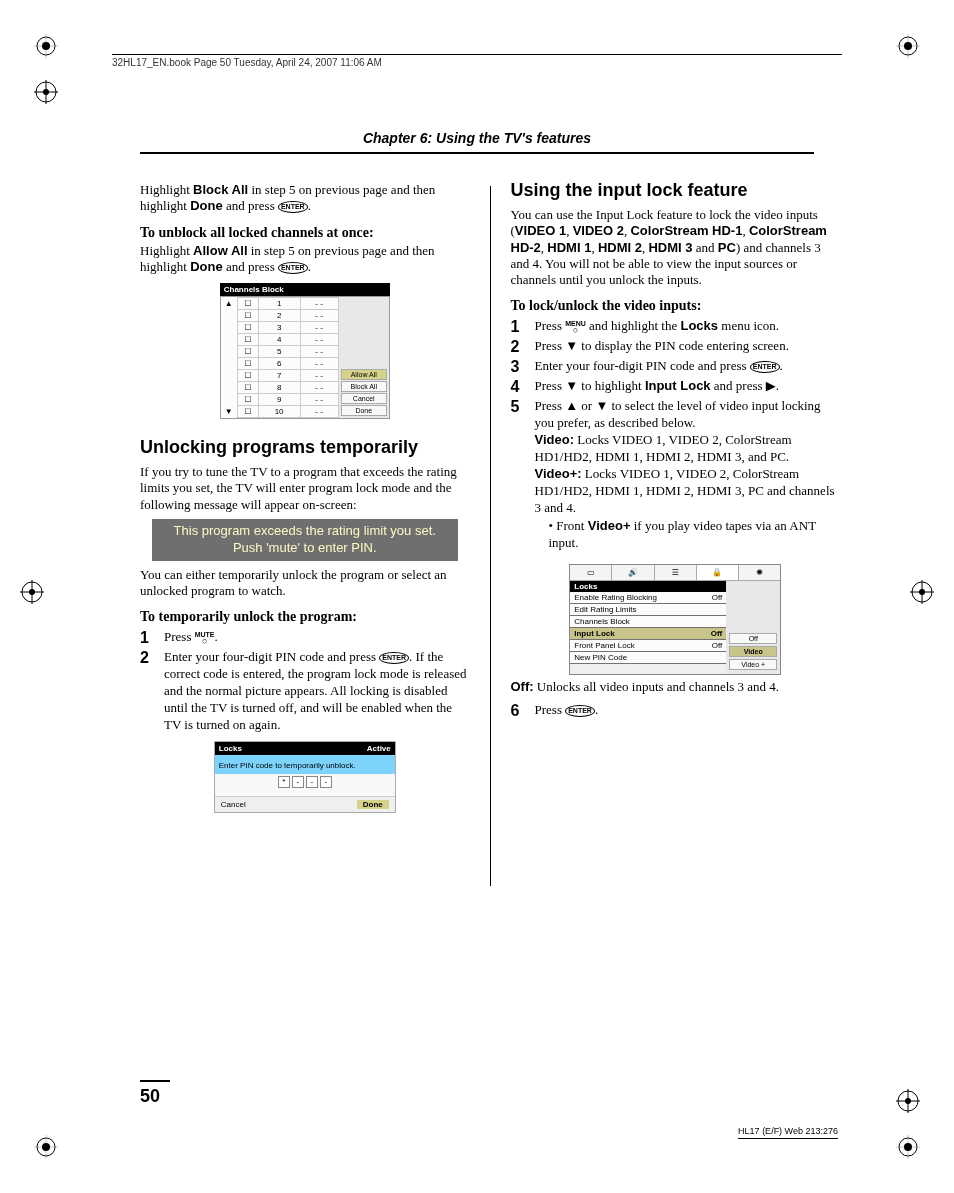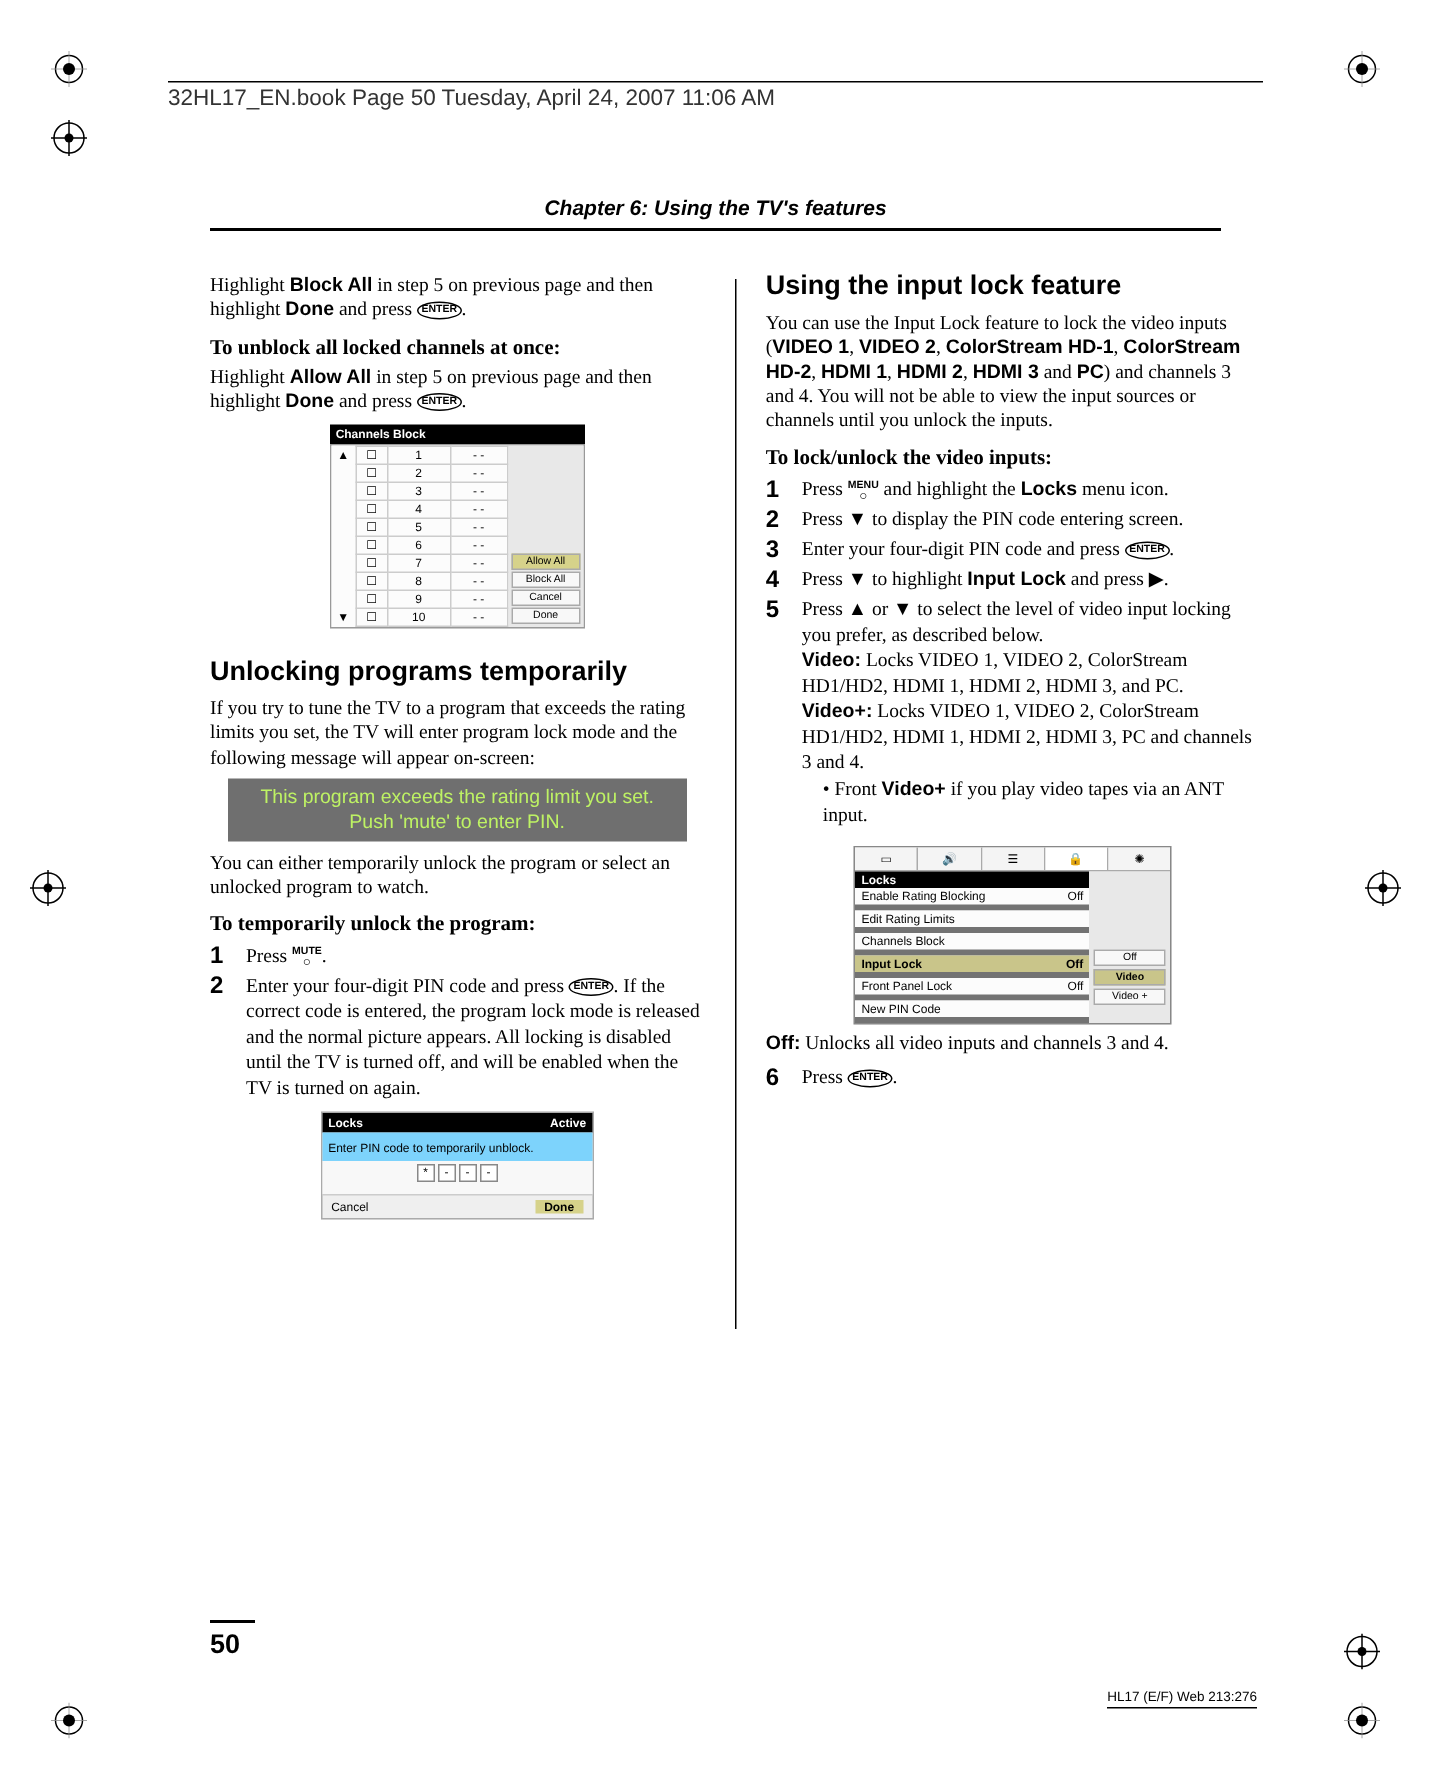"32HL17_EN.book Page 50 Tuesday, April" .header-line { font-size: 15px -> 10px }
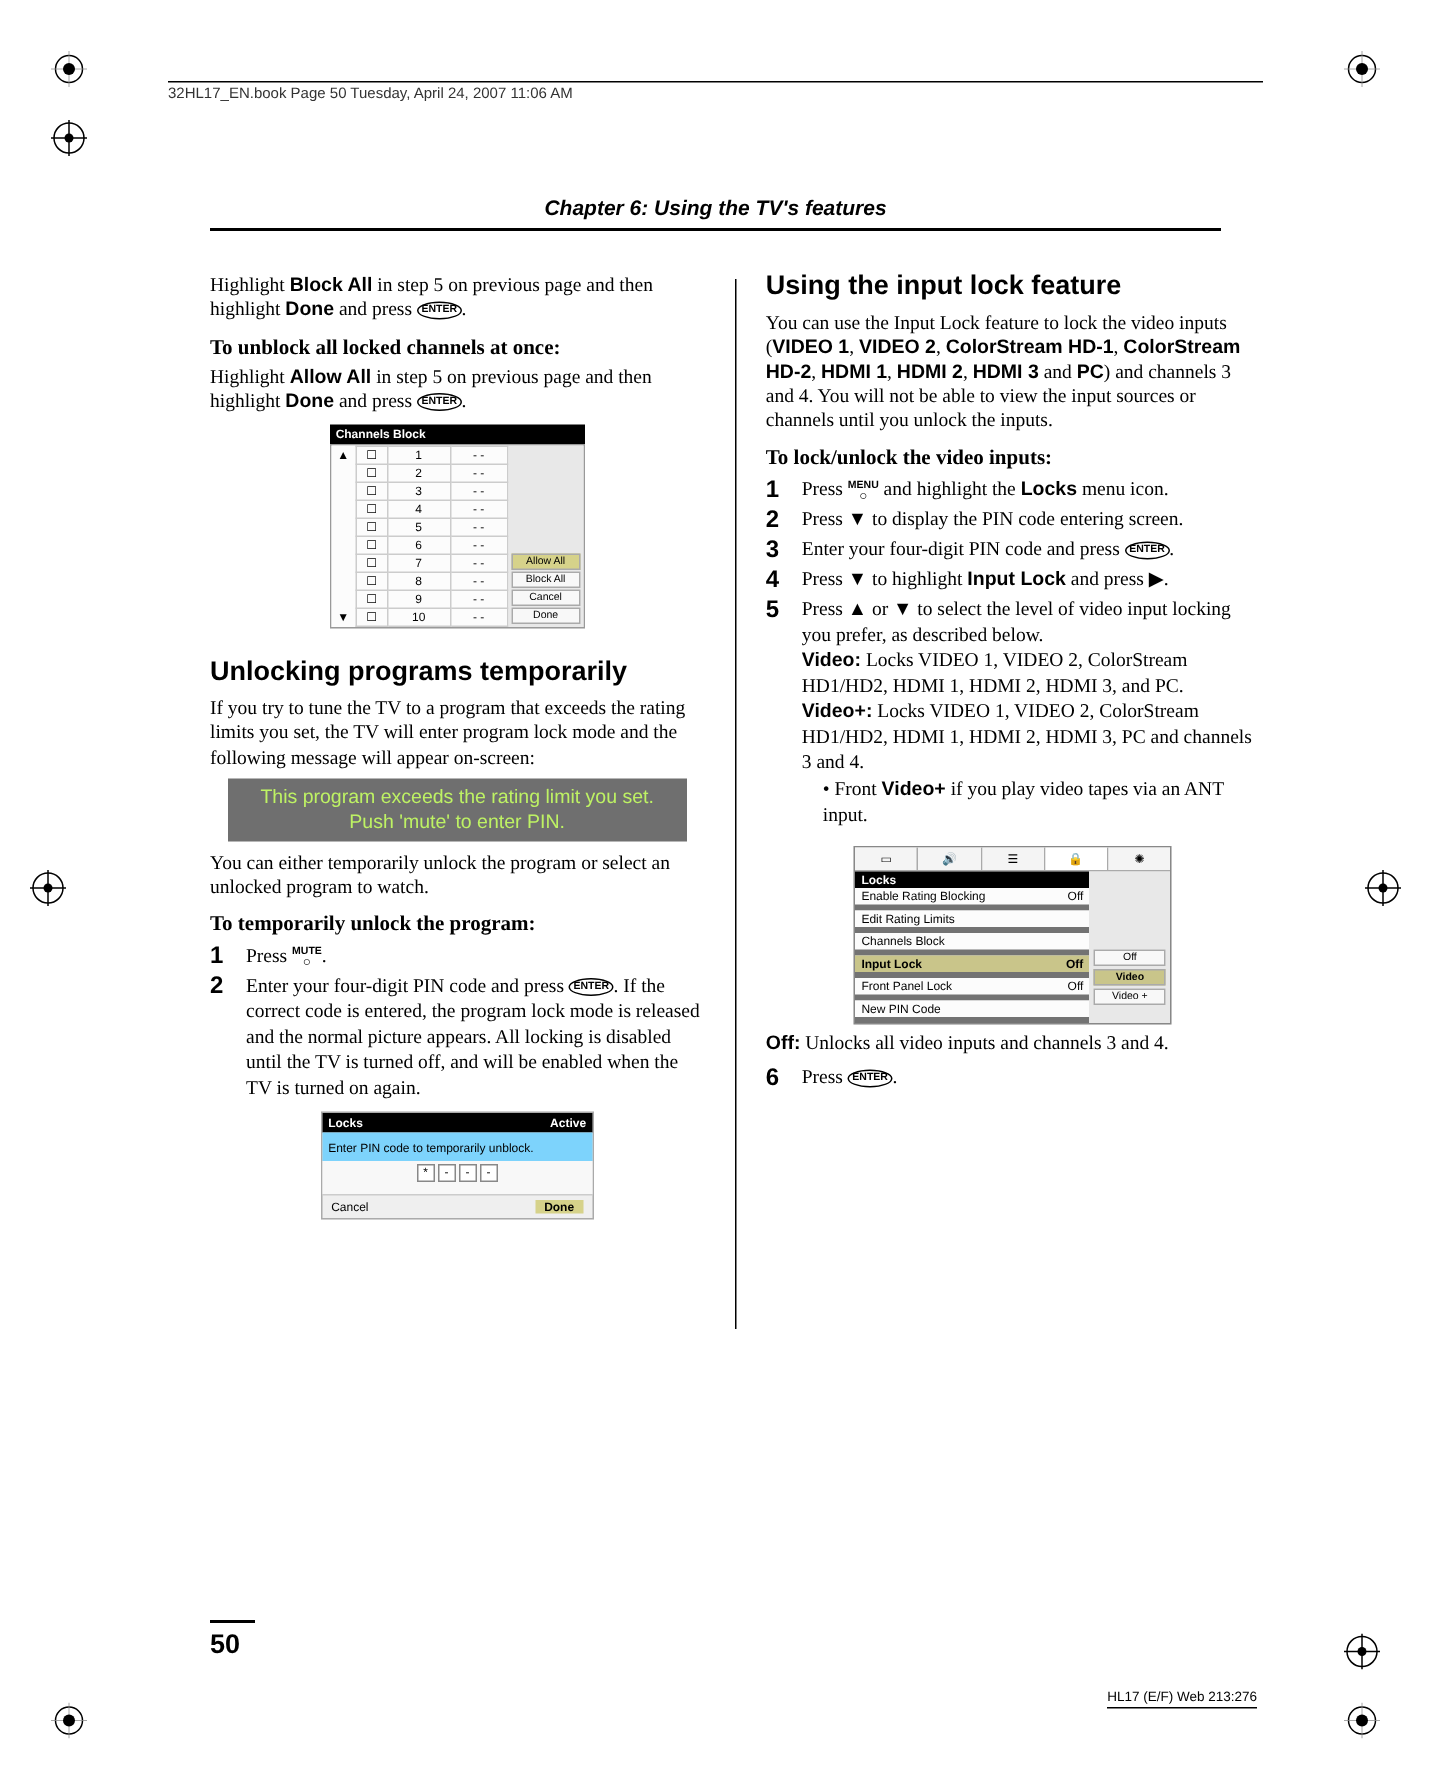"This program exceeds the rating" .msg-bar { color: #bef264 -> #fef9c3 }
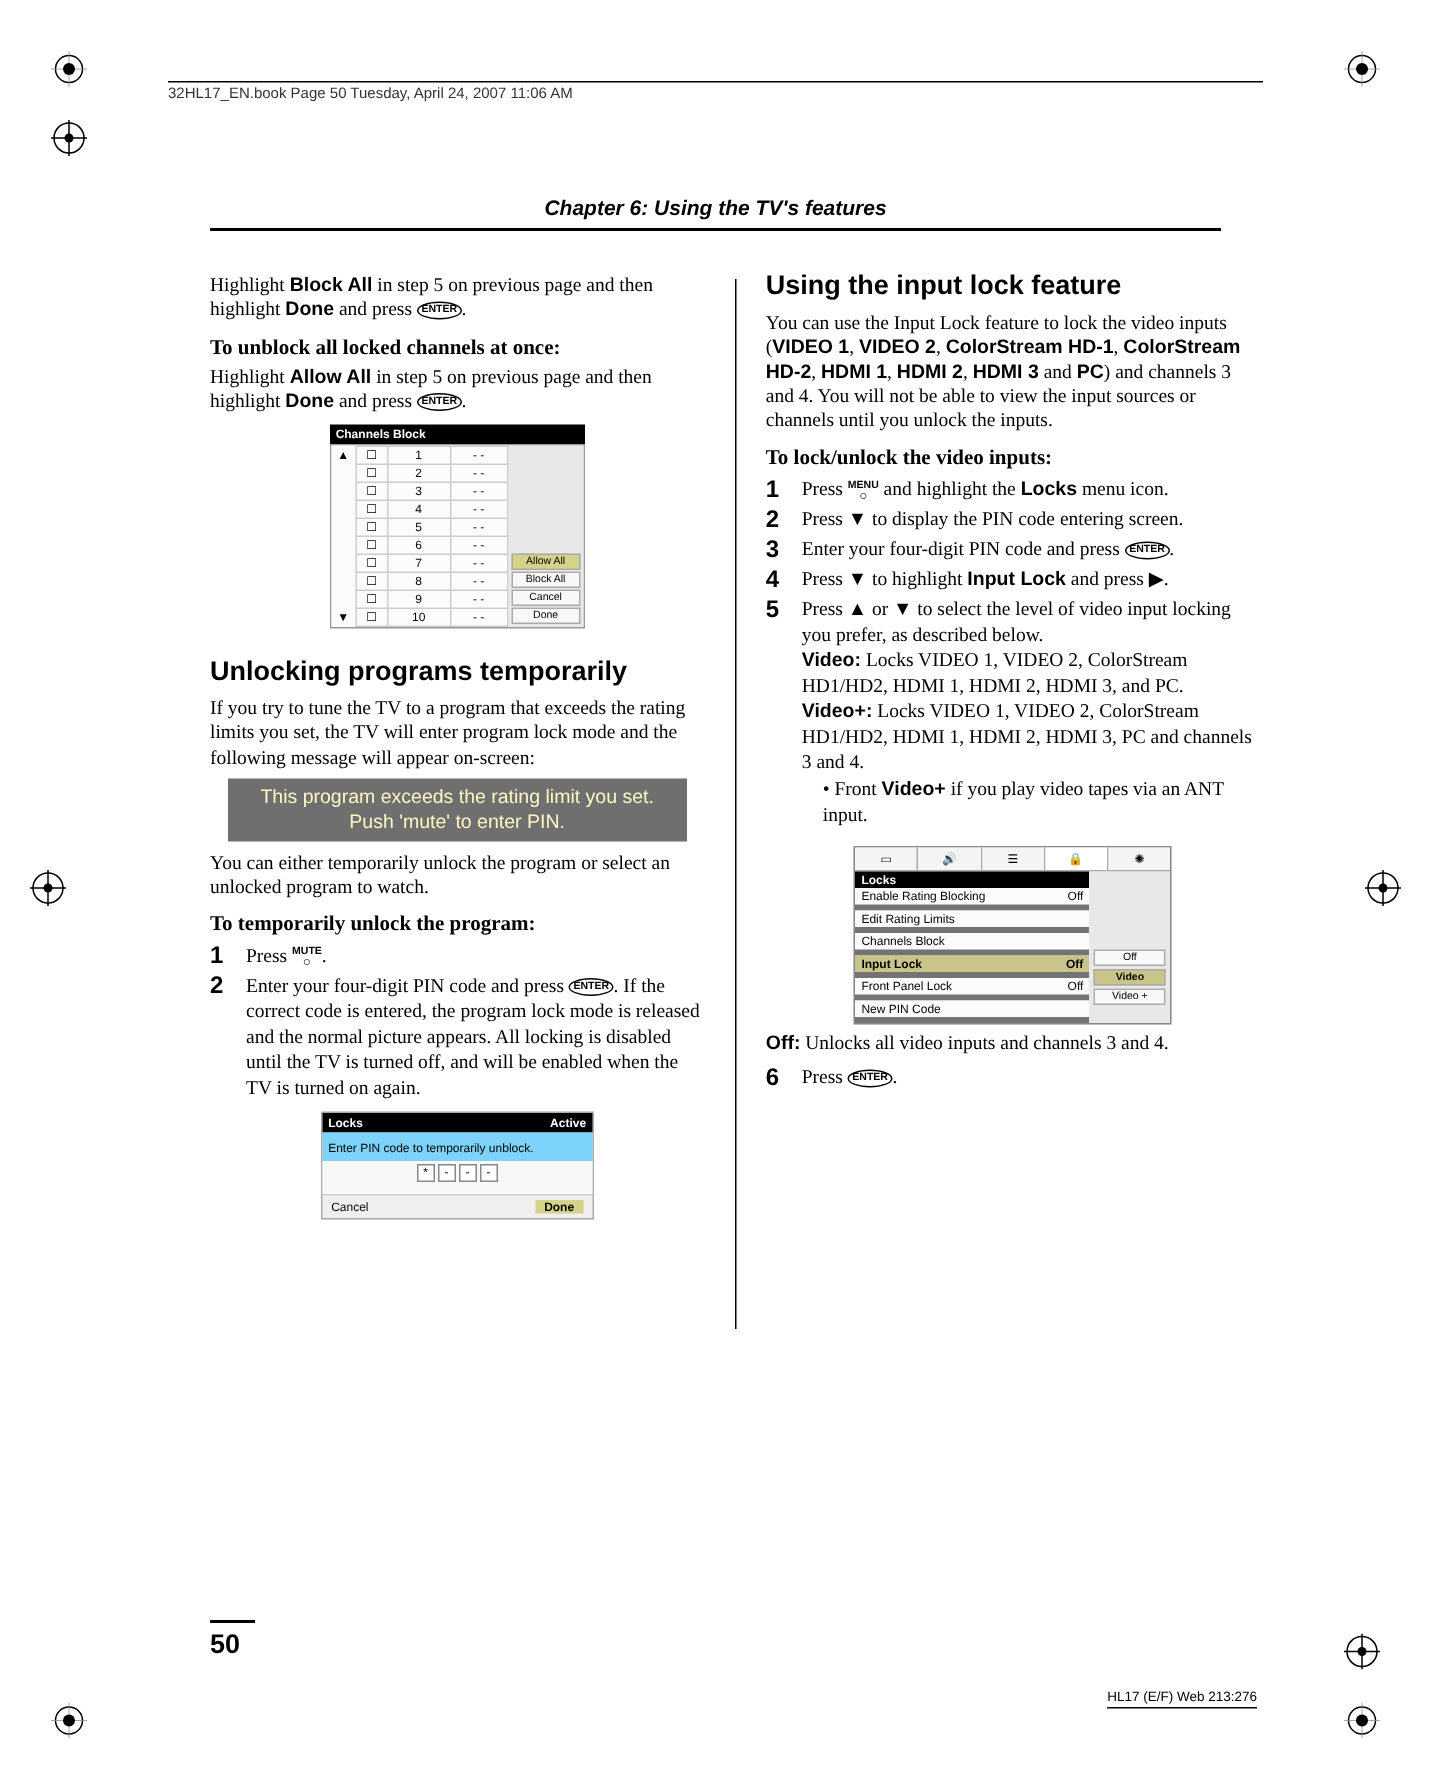"Enable Rating Blocking" .locks-menu .row { border-bottom: 4px solid #737373 -> 1px solid #737373 }
